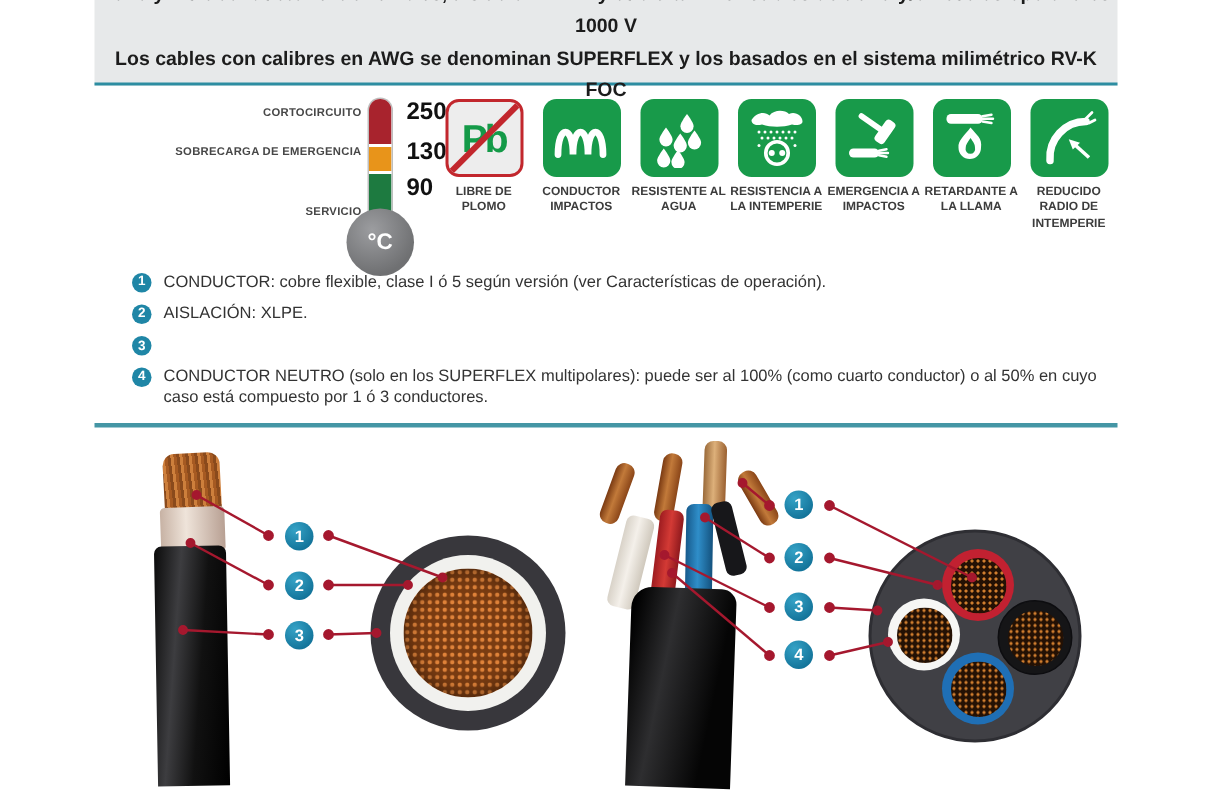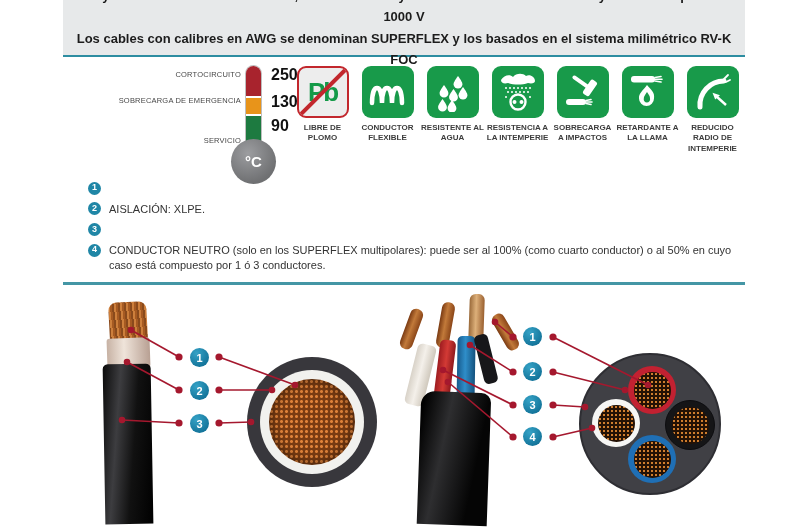"CORTOCIRCUITO" .tlabel { font-weight: normal -> bold }
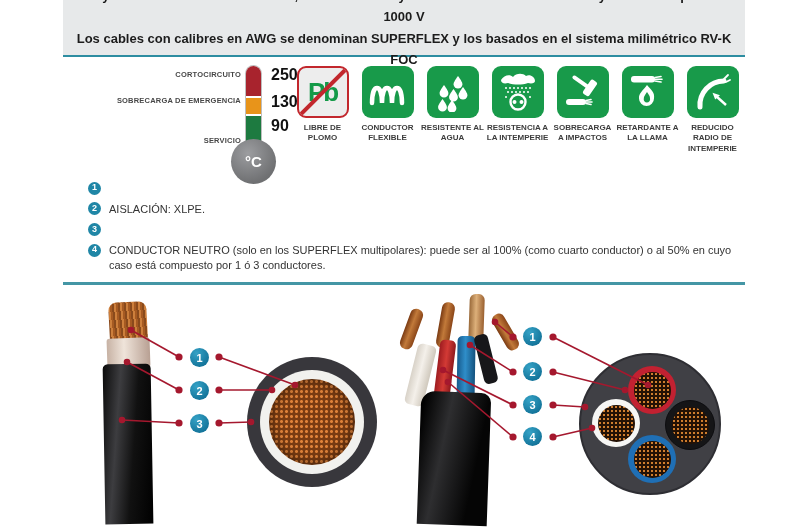"CONDUCTOR FLEXIBLE" div.fcap { text: FLEXIBLE -> IMPACTOS }
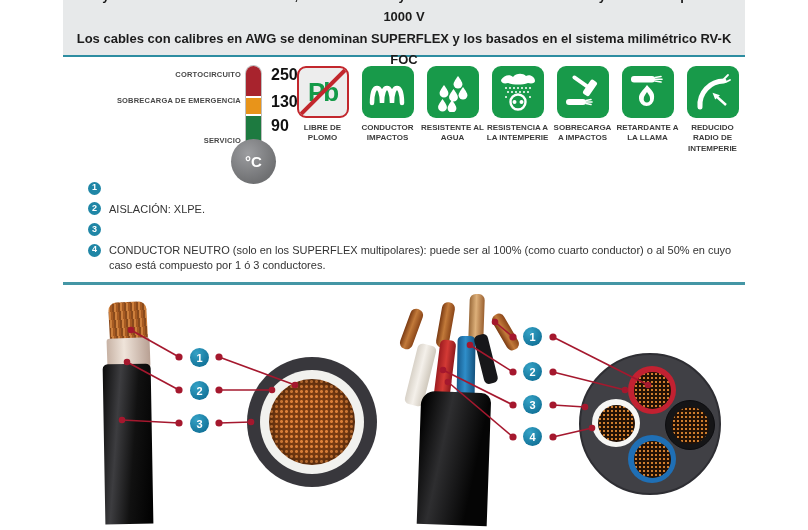"SOBRECARGA A IMPACTOS" div.fcap { text: SOBRECARGA -> EMERGENCIA }
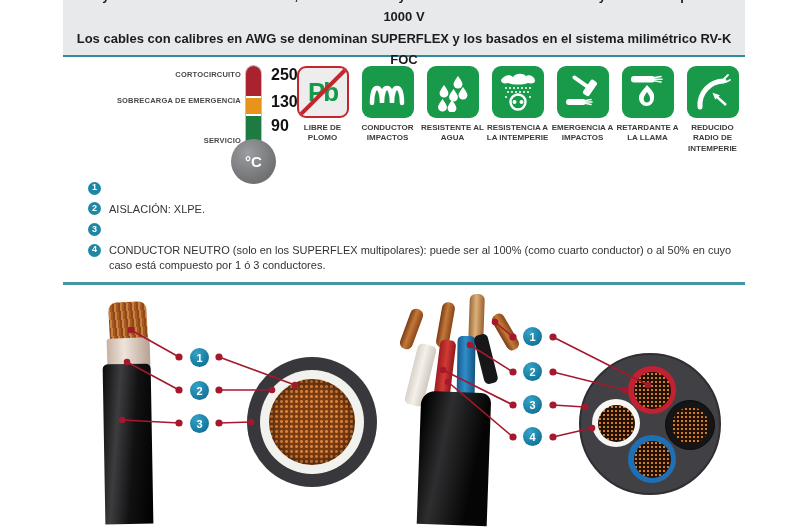"CONDUCTOR: cobre flexible, clase I" div { html: none -> <div>CONDUCTOR: cobre flexible, clase I ó 5 según versión (ver Características de operación).</div> }
